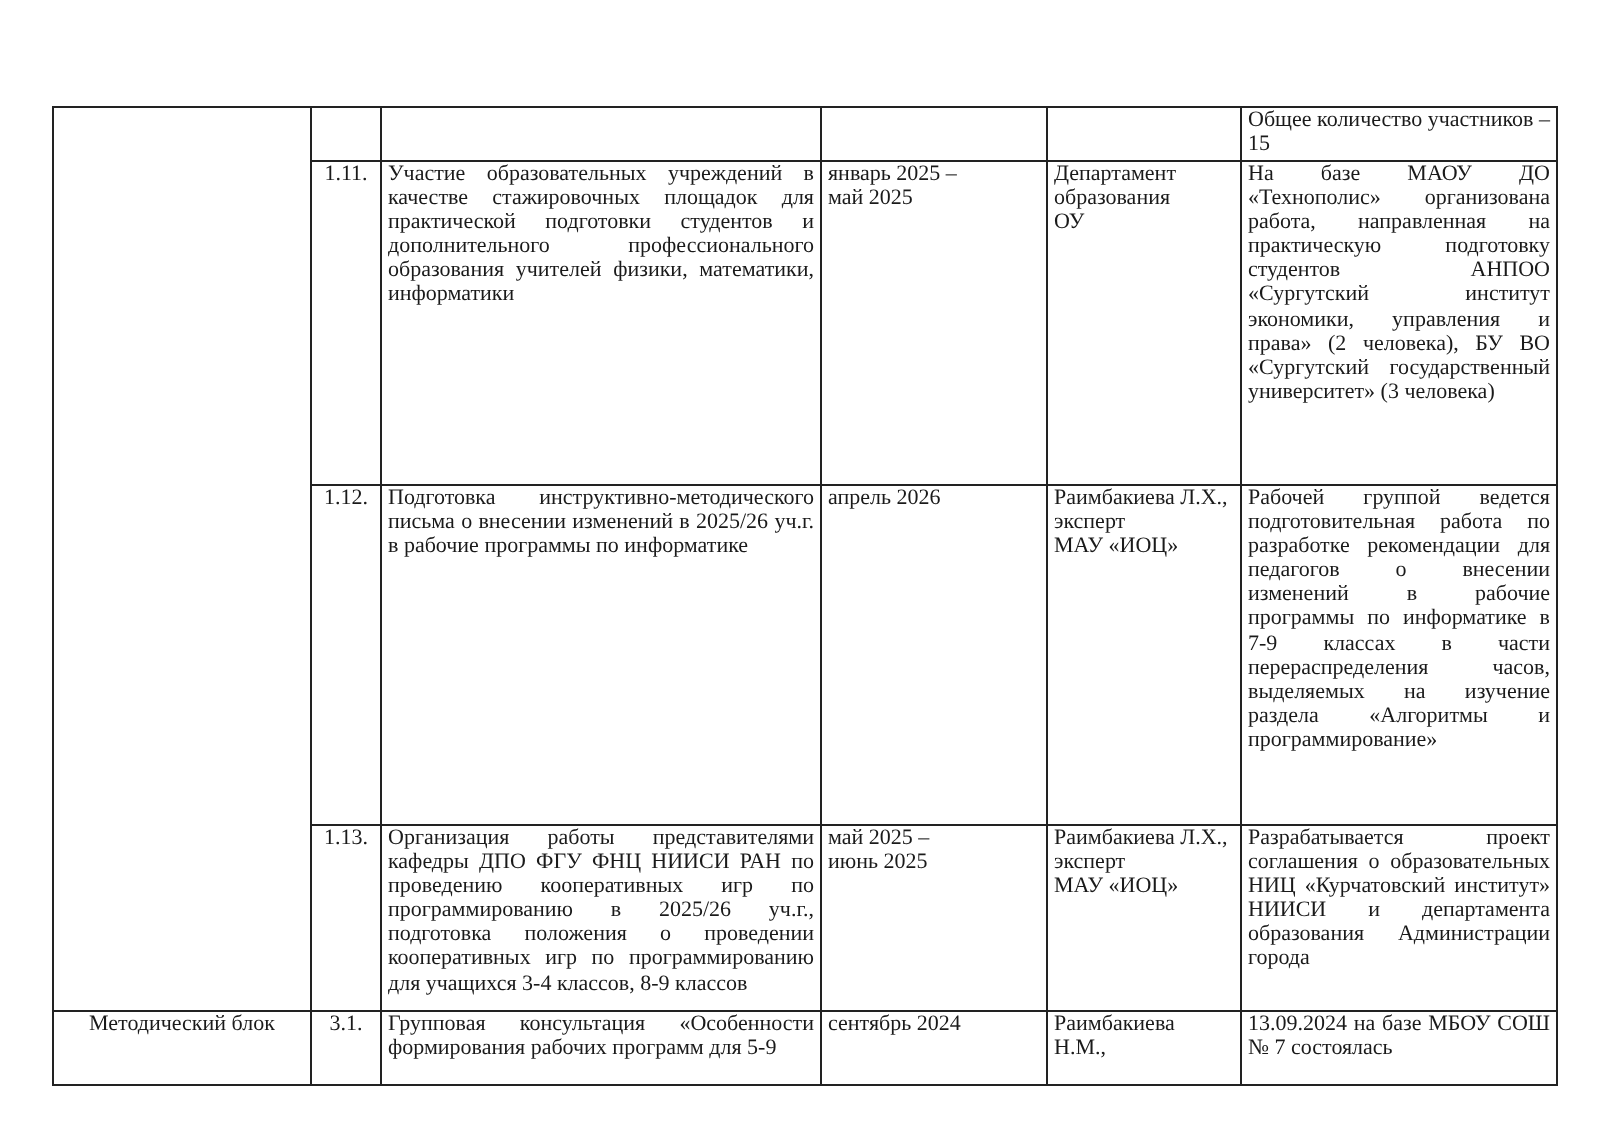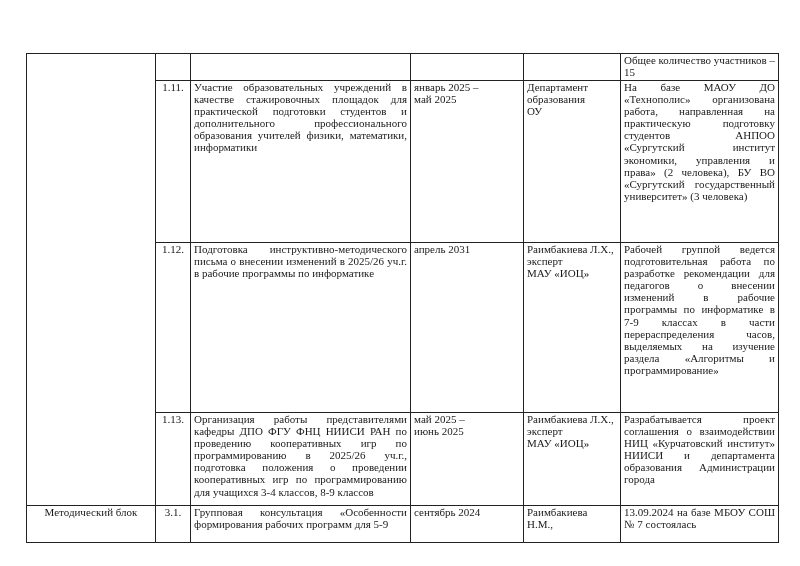"апрель 2031" span.cell-text { text: 2031 -> 2026 }
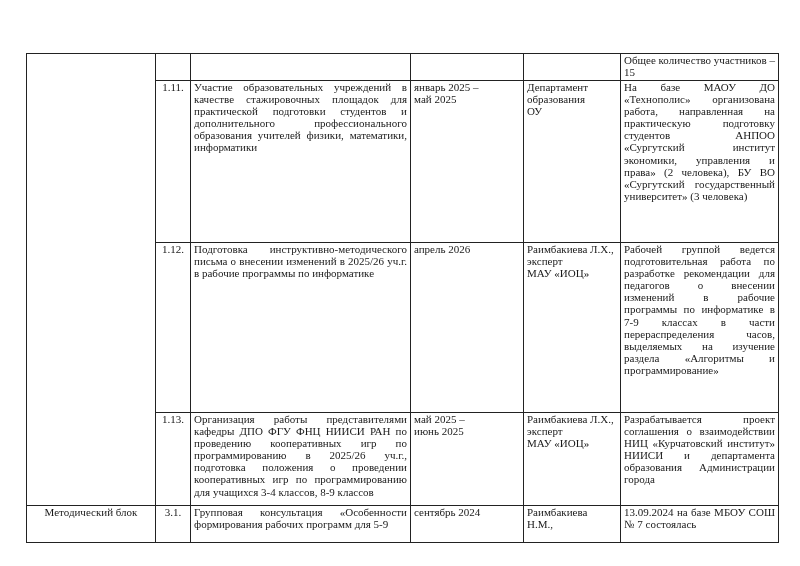"Разрабатывается проект соглашения о" span { text: взаимодействии -> образовательных }
